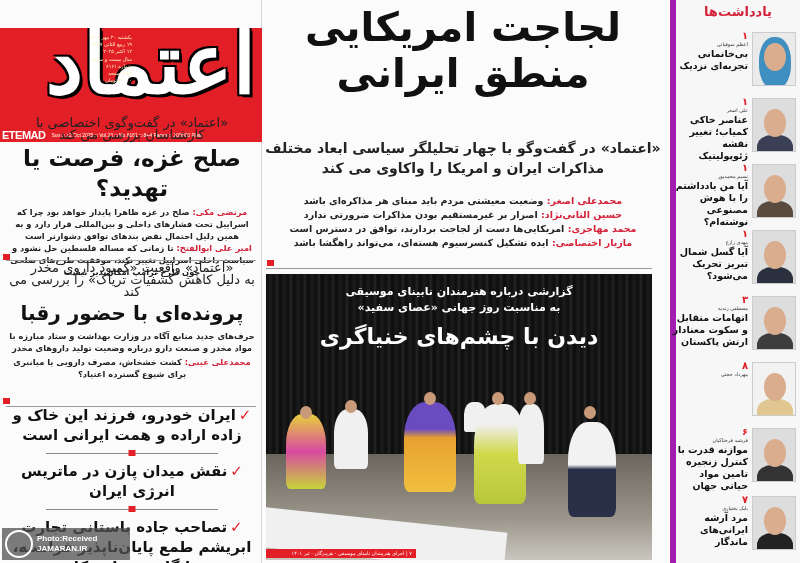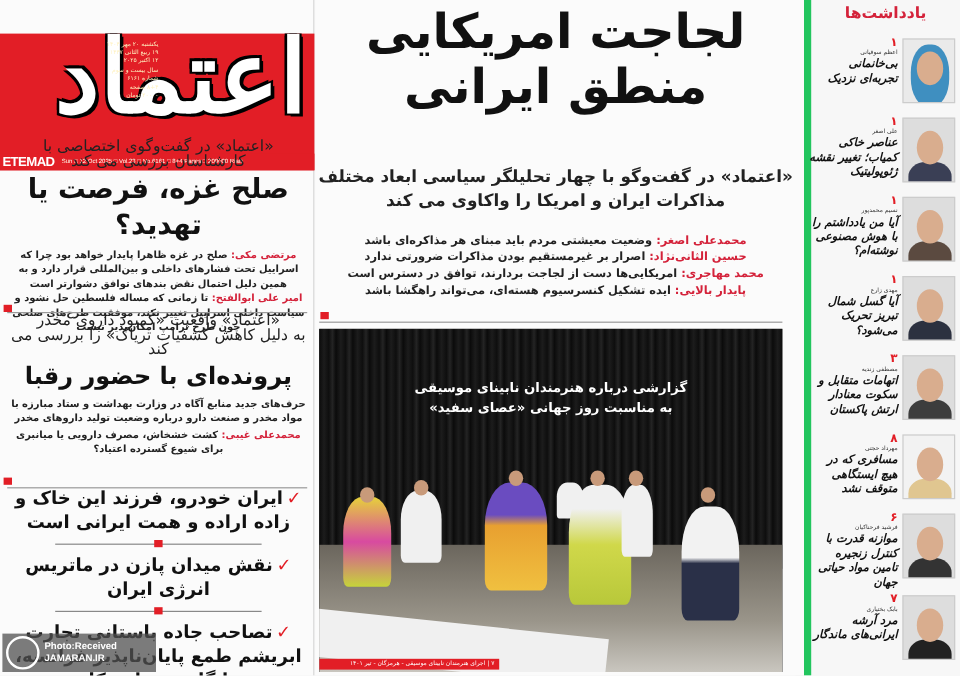"یادداشت‌ها" .col-right { border-left: 6px solid #22c55e -> 6px solid #a21caf }
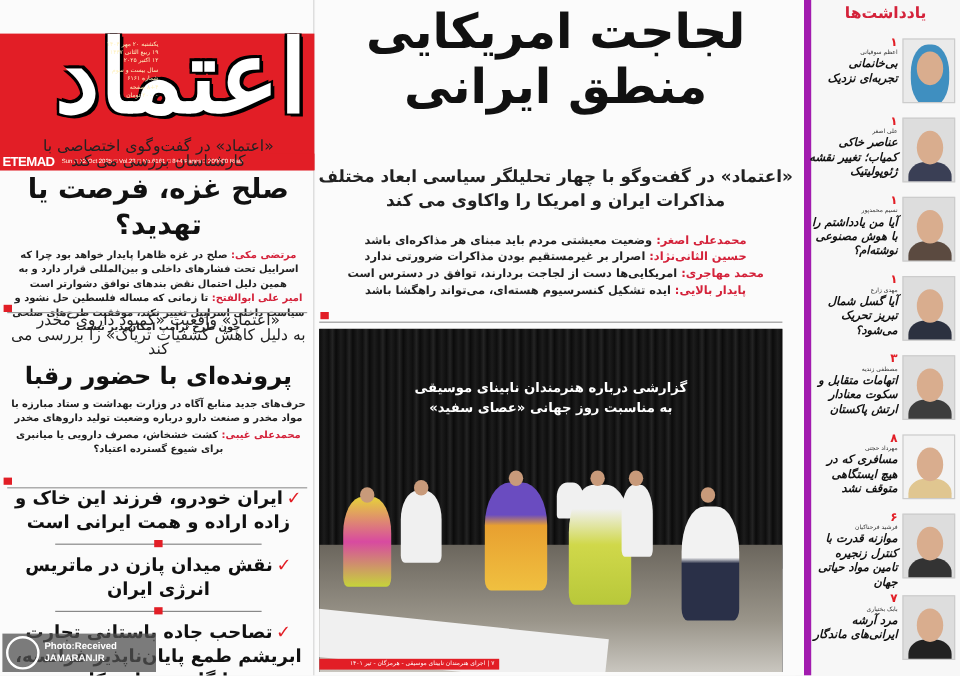"بی‌خانمانی تجربه‌ای نزدیک" .note-title { font-style: italic -> none }
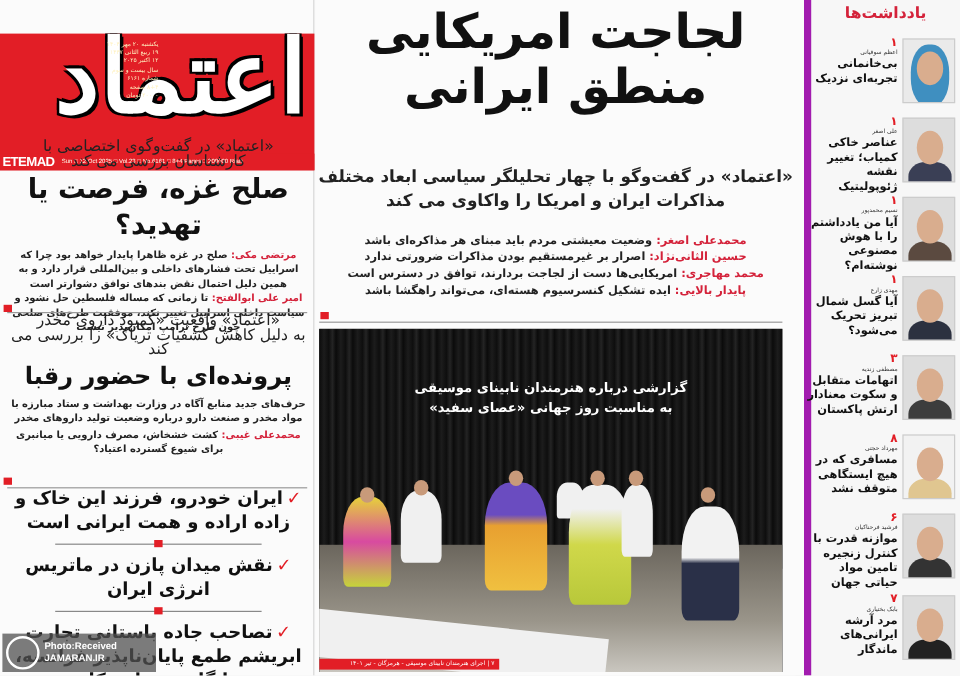"پایدار بالایی:" span.speaker { text: پایدار بالایی -> مازیار اختصاصی }
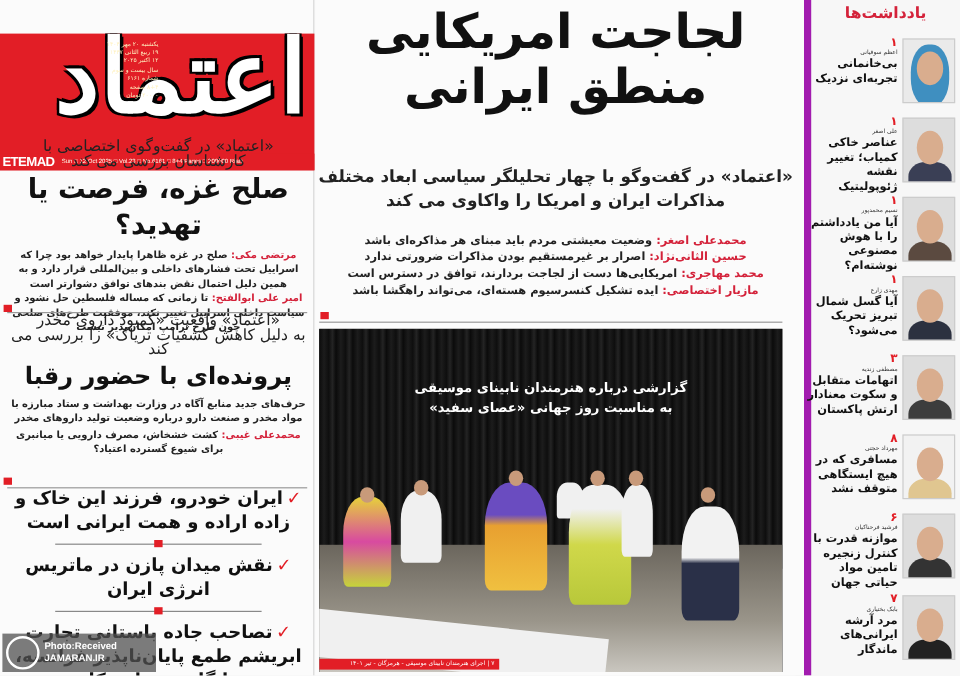"گزارشی درباره هنرمندان نابینای موسیقی" .photo-kicker { margin-top: 32px -> none }
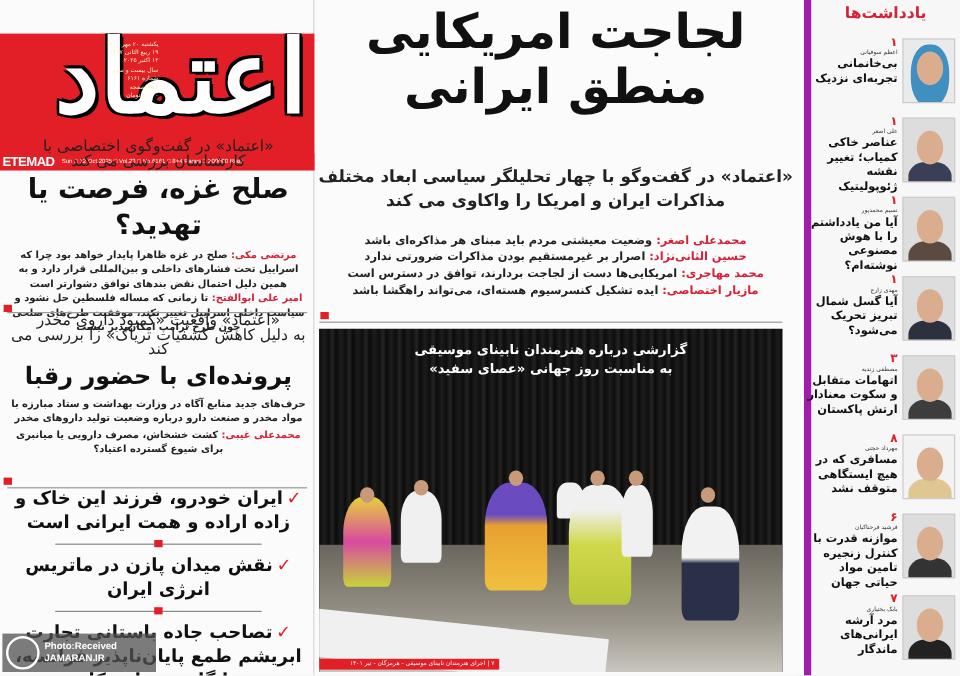"دیدن با چشم‌های خنیاگری" div.photo-title { html: none -> <div>دیدن با چشم‌های خنیاگری</div> }
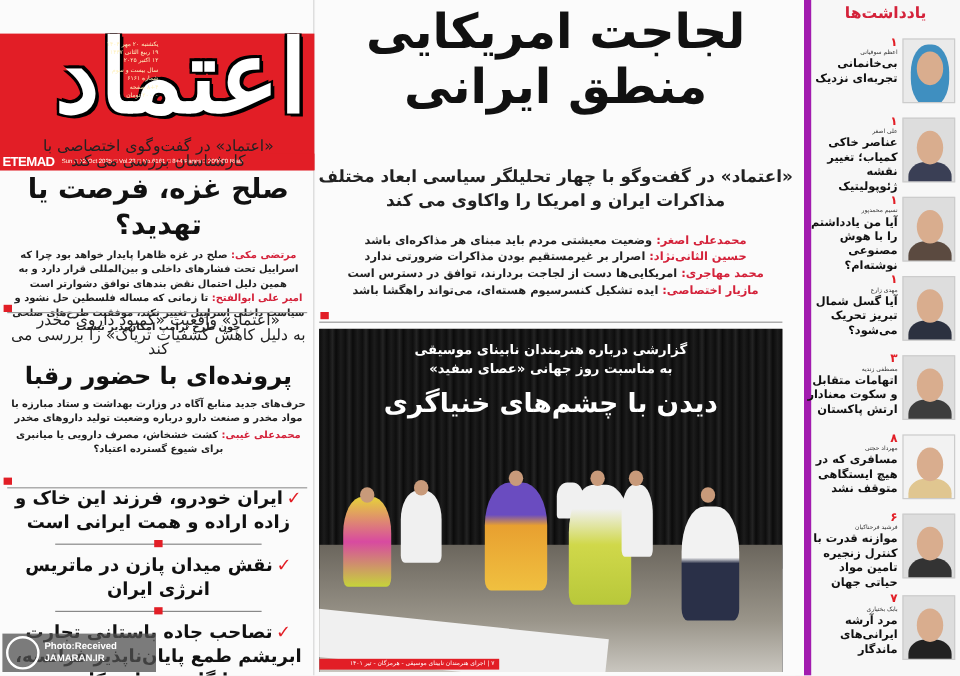"مسافری که در هیچ ایستگاهی" div.note-title { html: <div>مسافری که در هیچ ایستگاهی متوقف نشد</div> -> none }
